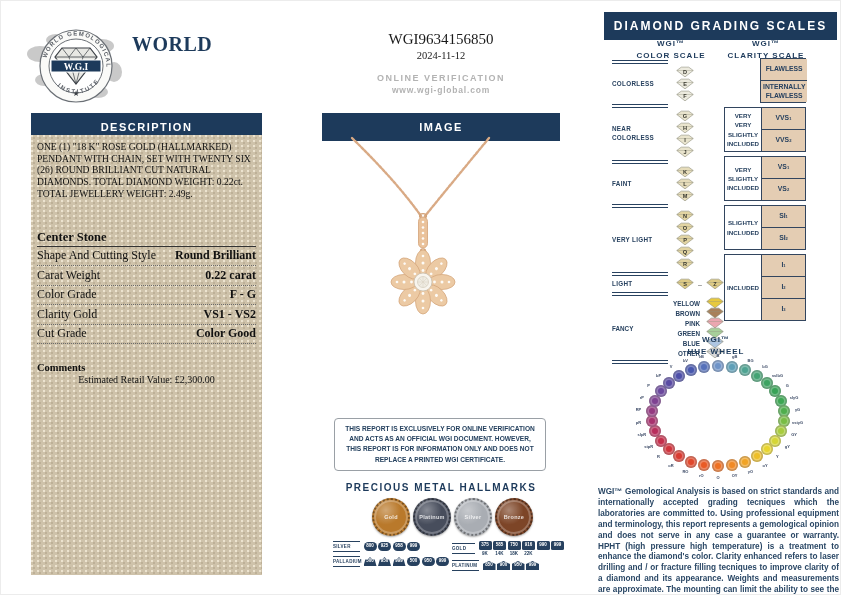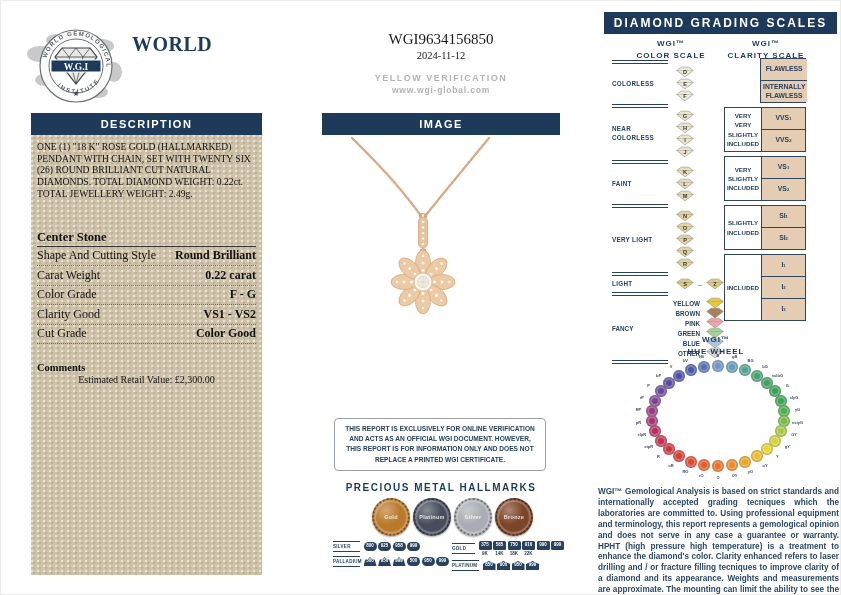"DIAMOND GRADING SCALES" .bar { height: 22px -> 28px }
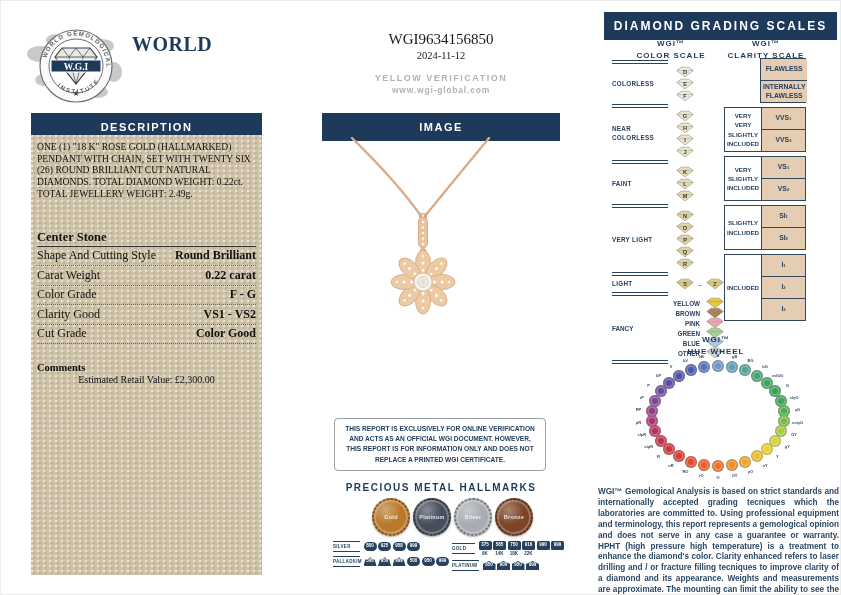"YELLOW VERIFICATION" div.online { text: YELLOW -> ONLINE }
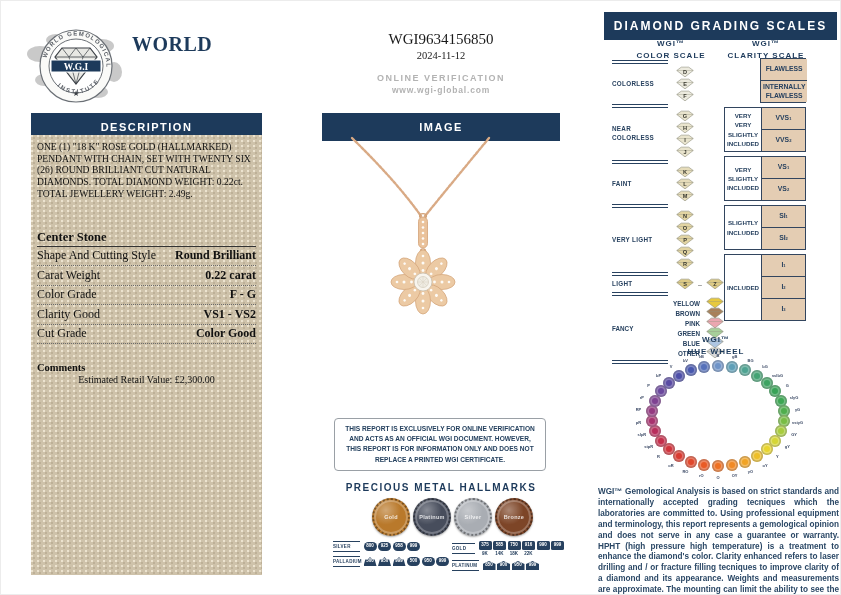"Clarity Good" span.cs-l { text: Good -> Gold }
